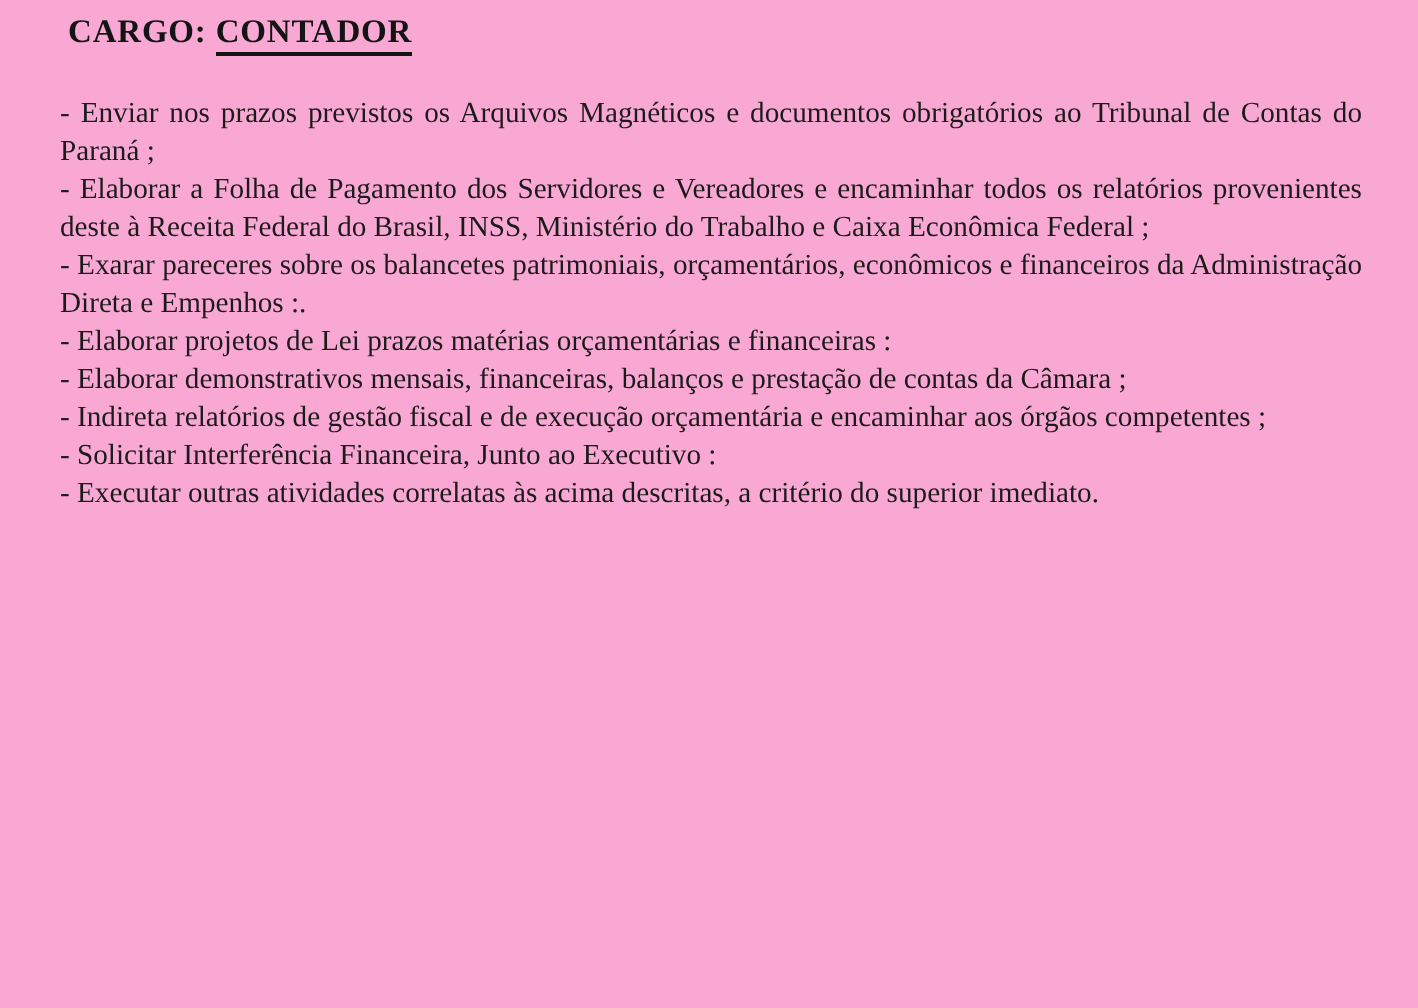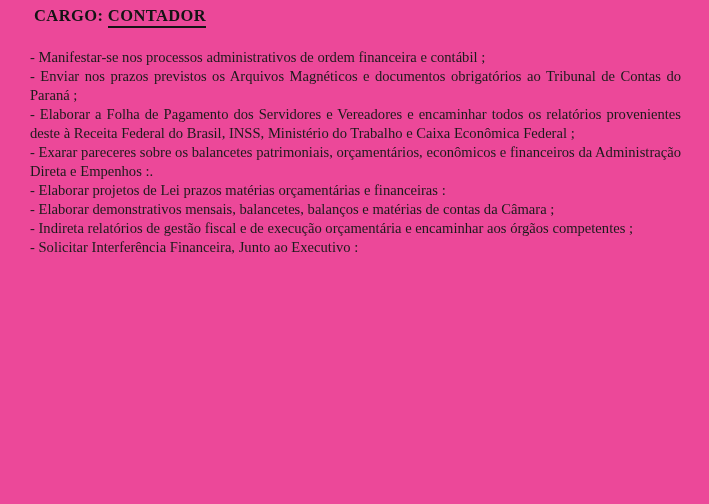"CARGO: CONTADOR" .page { background: #ec4899 -> #f9a8d4 }
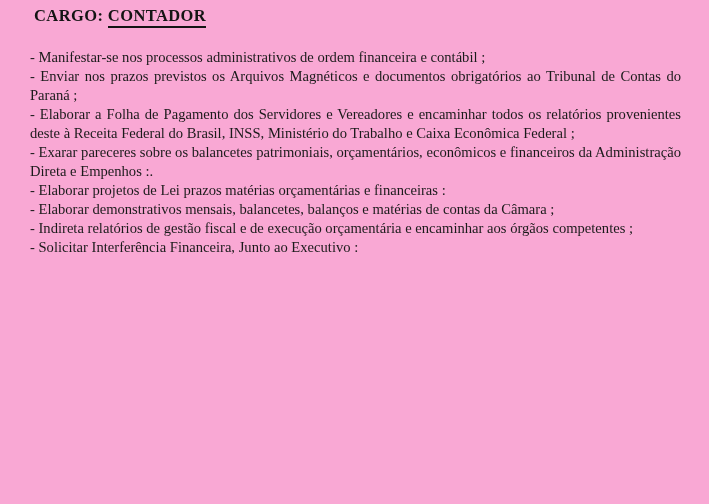"- Manifestar-se nos processos" p { html: <p>- Manifestar-se nos processos administrativos de ordem financeira e contábil ;</p> -> none }
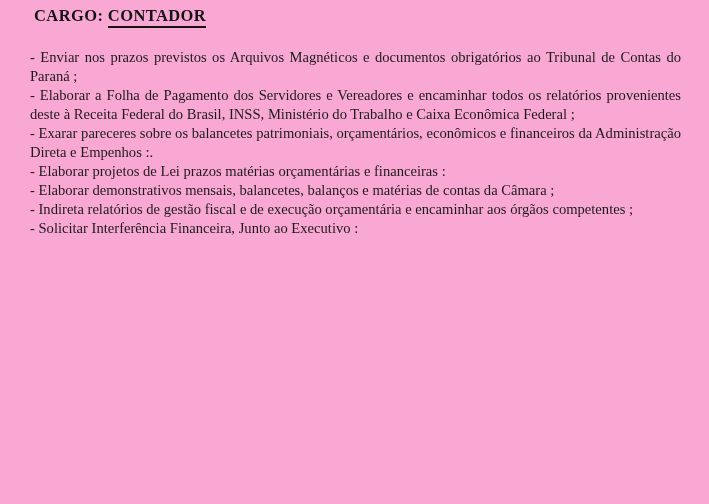"- Elaborar demonstrativos mensais," p { text: balancetes, balanços e matérias -> financeiras, balanços e prestação }
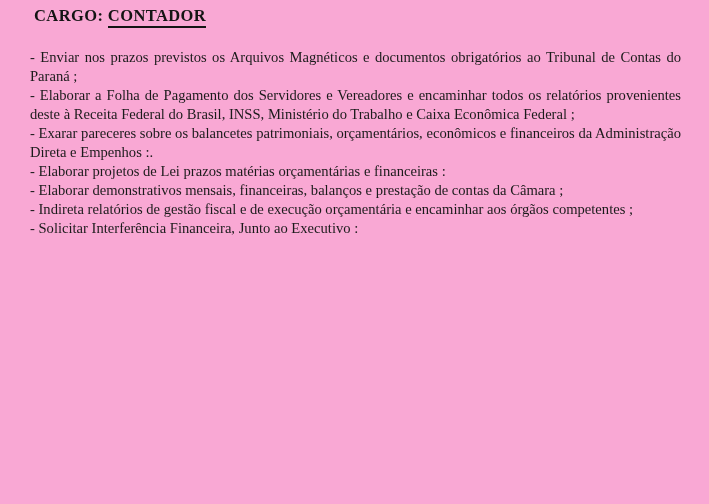"- Executar outras atividades correlatas" p { html: none -> <p>- Executar outras atividades correlatas às acima descritas, a critério do superior imediato.</p> }
